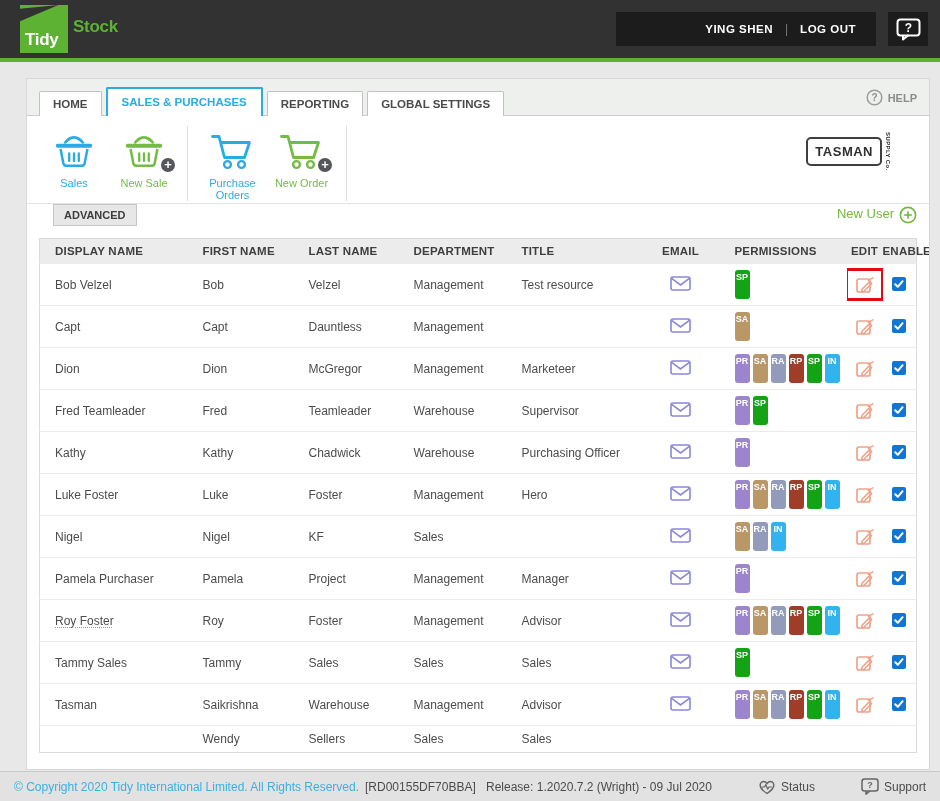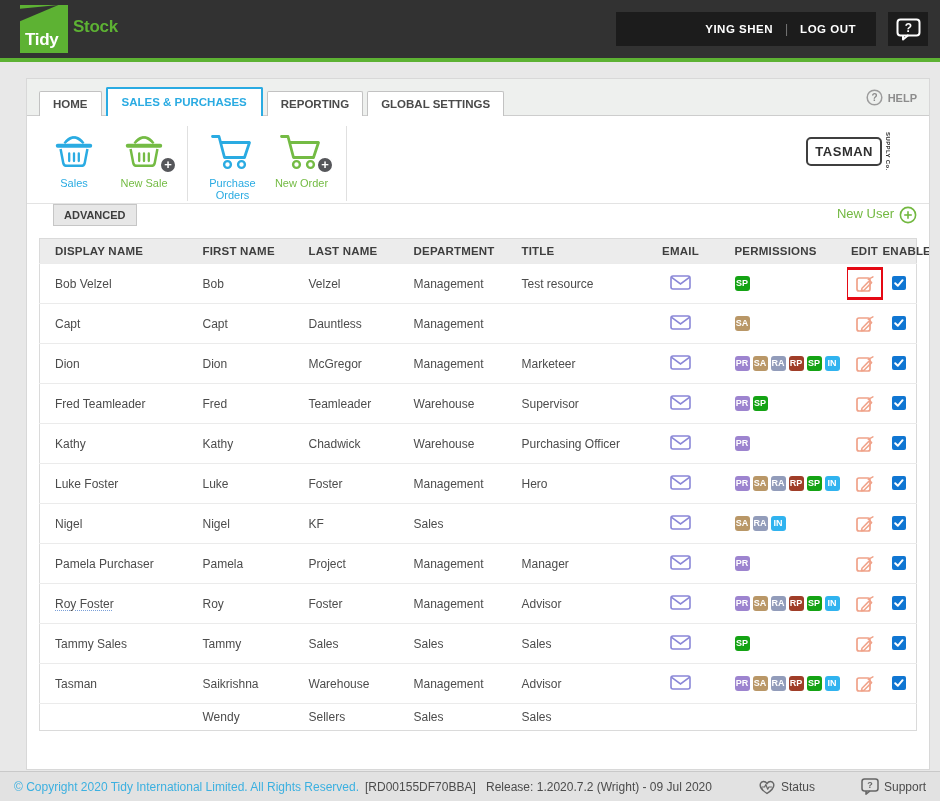"SP" .badge { height: 15px -> 29px }
